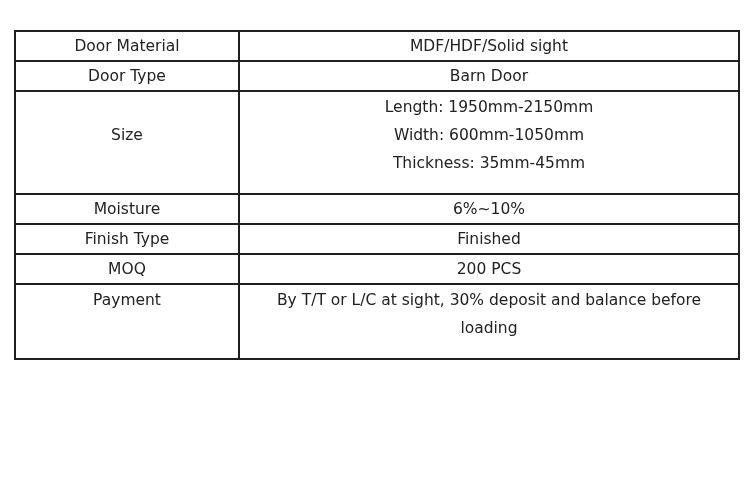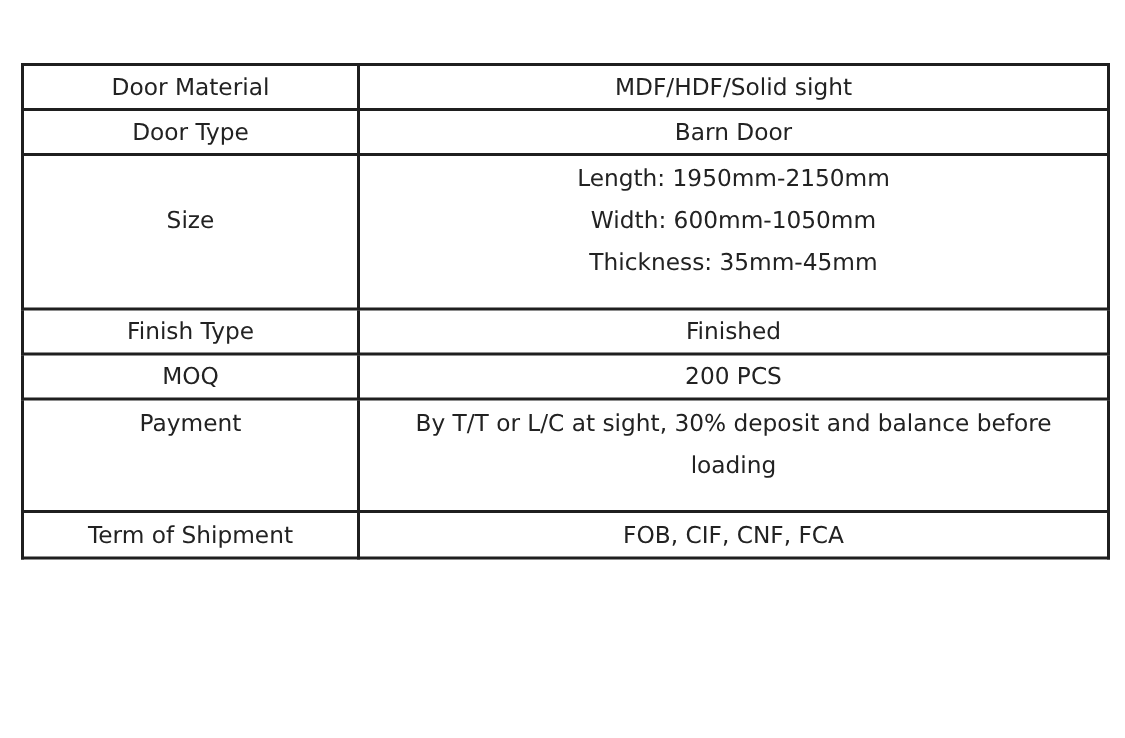"Door Material" table.spec-table { margin-top: 12px -> none }
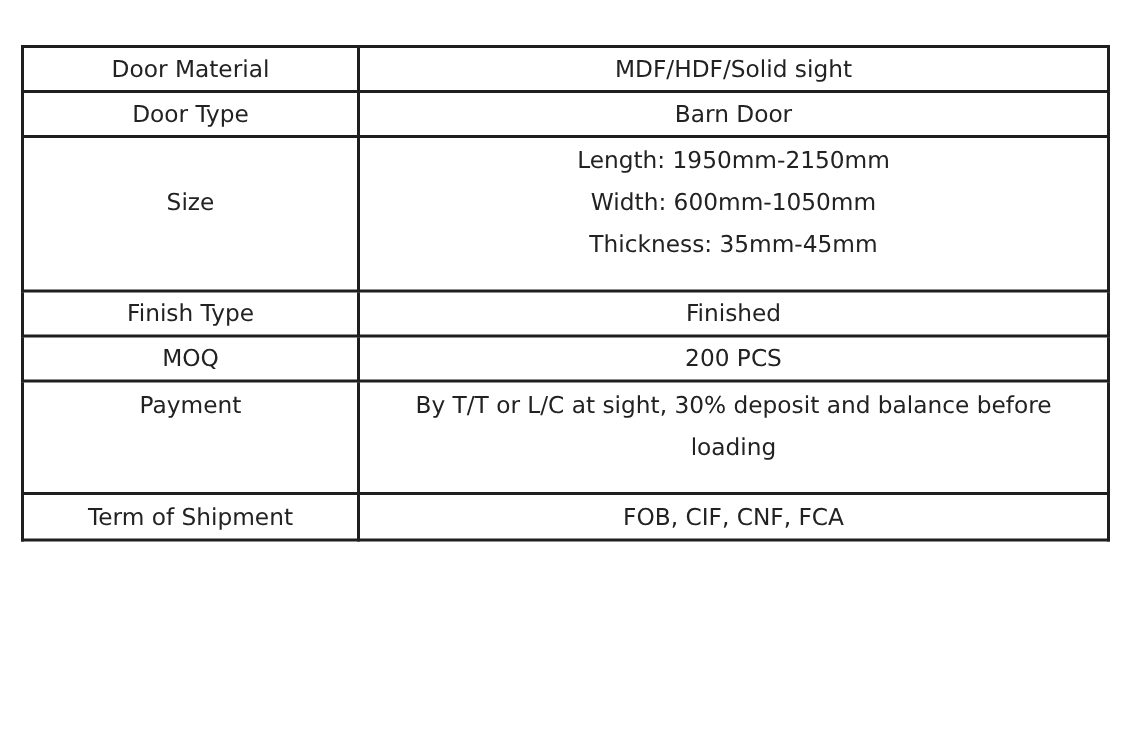"Moisture" tr { html: none -> <tr> <td>Moisture</td> <td>6%~10%</td> </tr> }
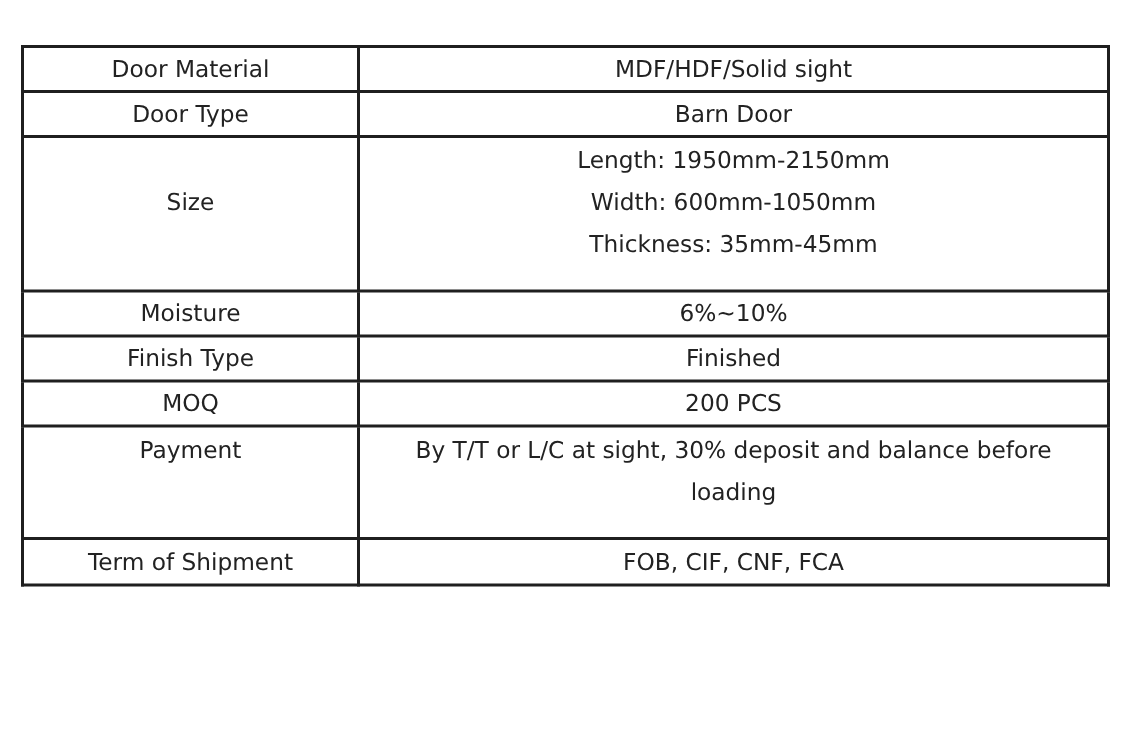"Term of Shipment" tr.row-last { html: <tr> <td>Term of Shipment</td> <td>FOB, CIF, CNF, FCA</td> </tr> -> none }
